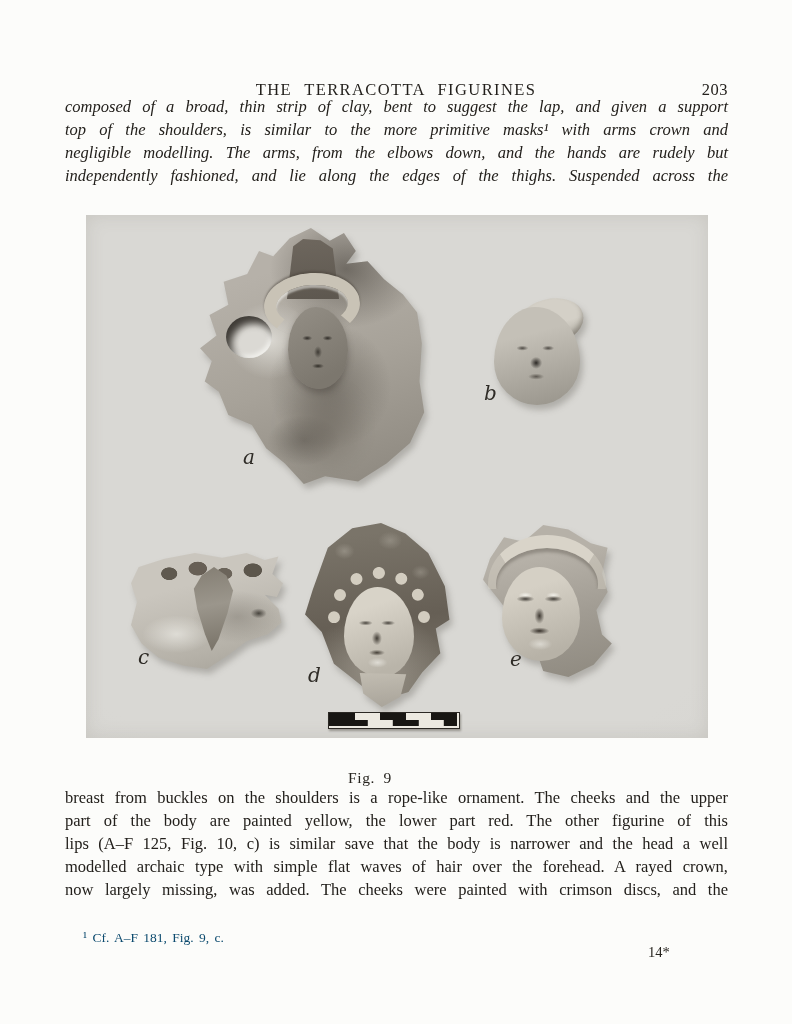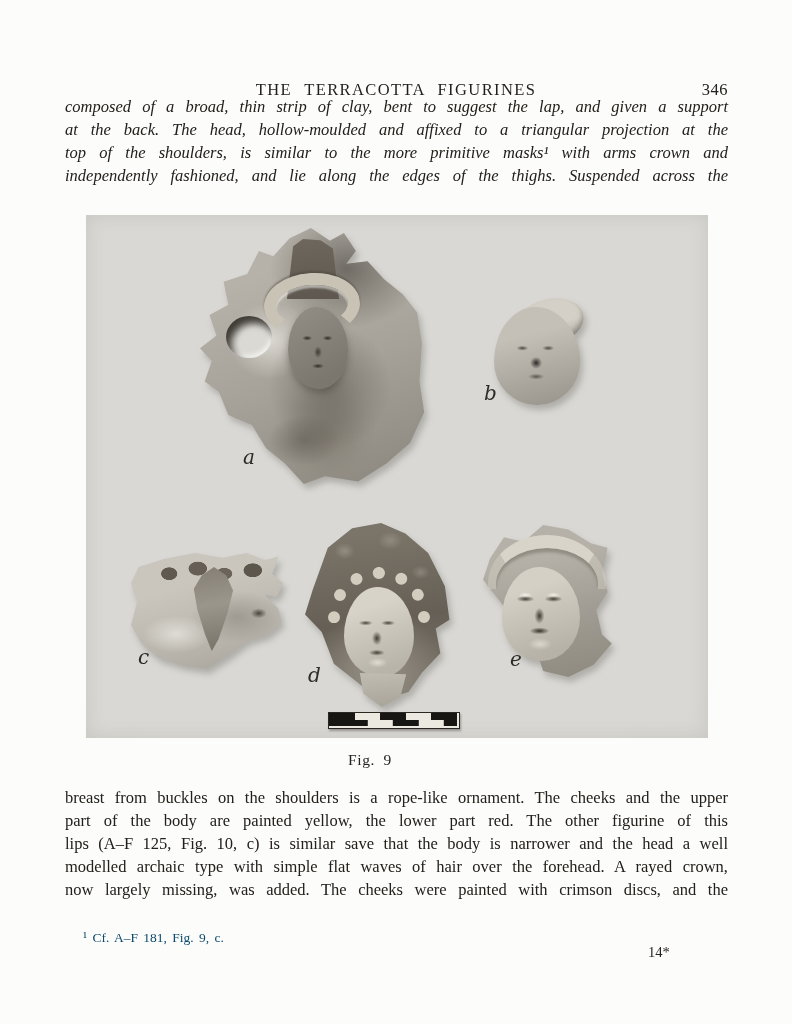"346" div.head-pageno { text: 346 -> 203 }
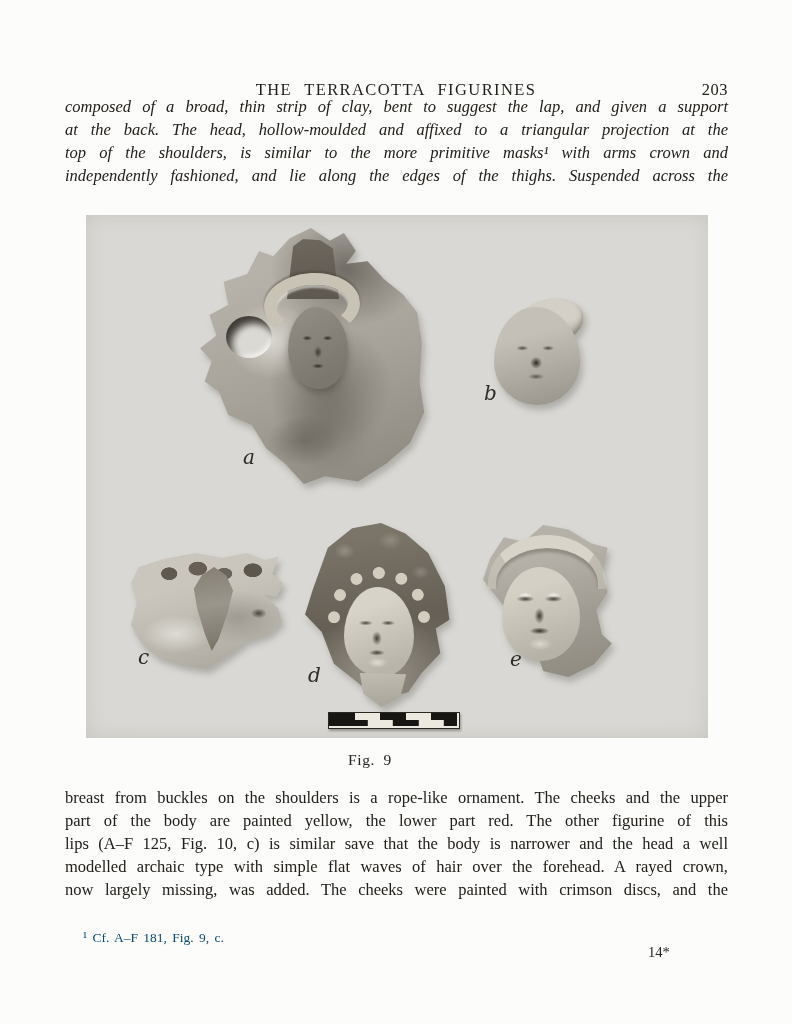"at the back. The head," div.line { html: <div>at the back. The head, hollow-moulded and affixed to a triangular projection at the</div> -> none }
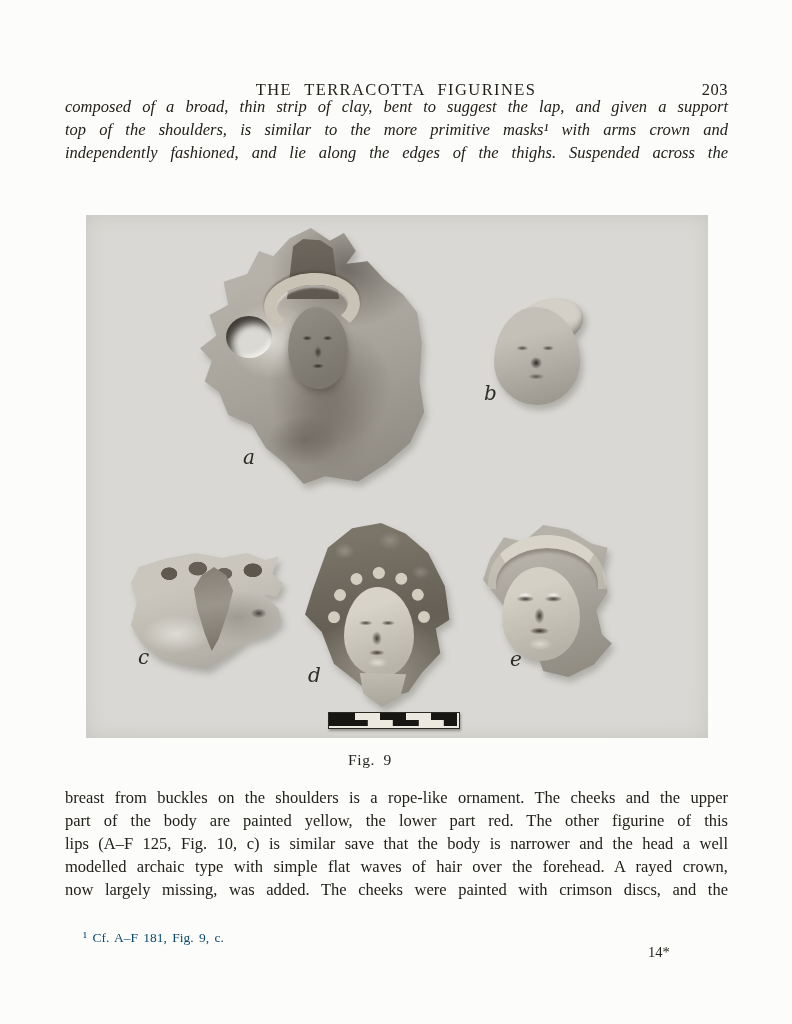"negligible modelling. The arms, from" div.line { html: none -> <div>negligible modelling. The arms, from the elbows down, and the hands are rudely but</div> }
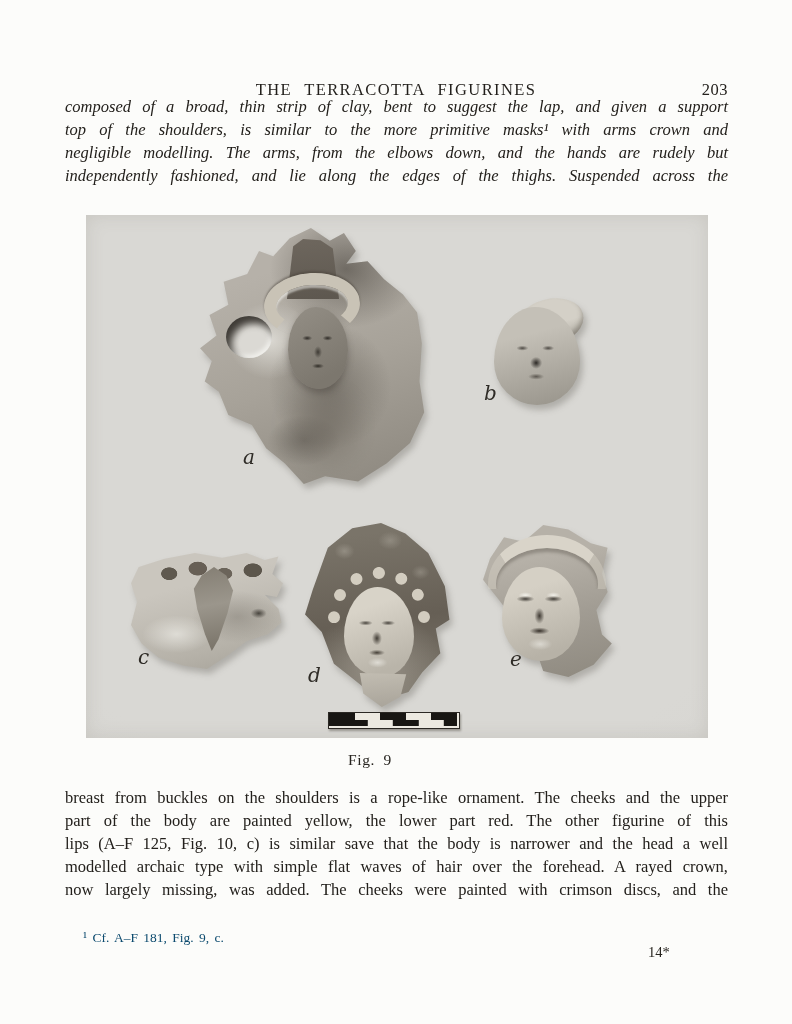"Fig. 9" .fig-caption { top: 751px -> 769px }
